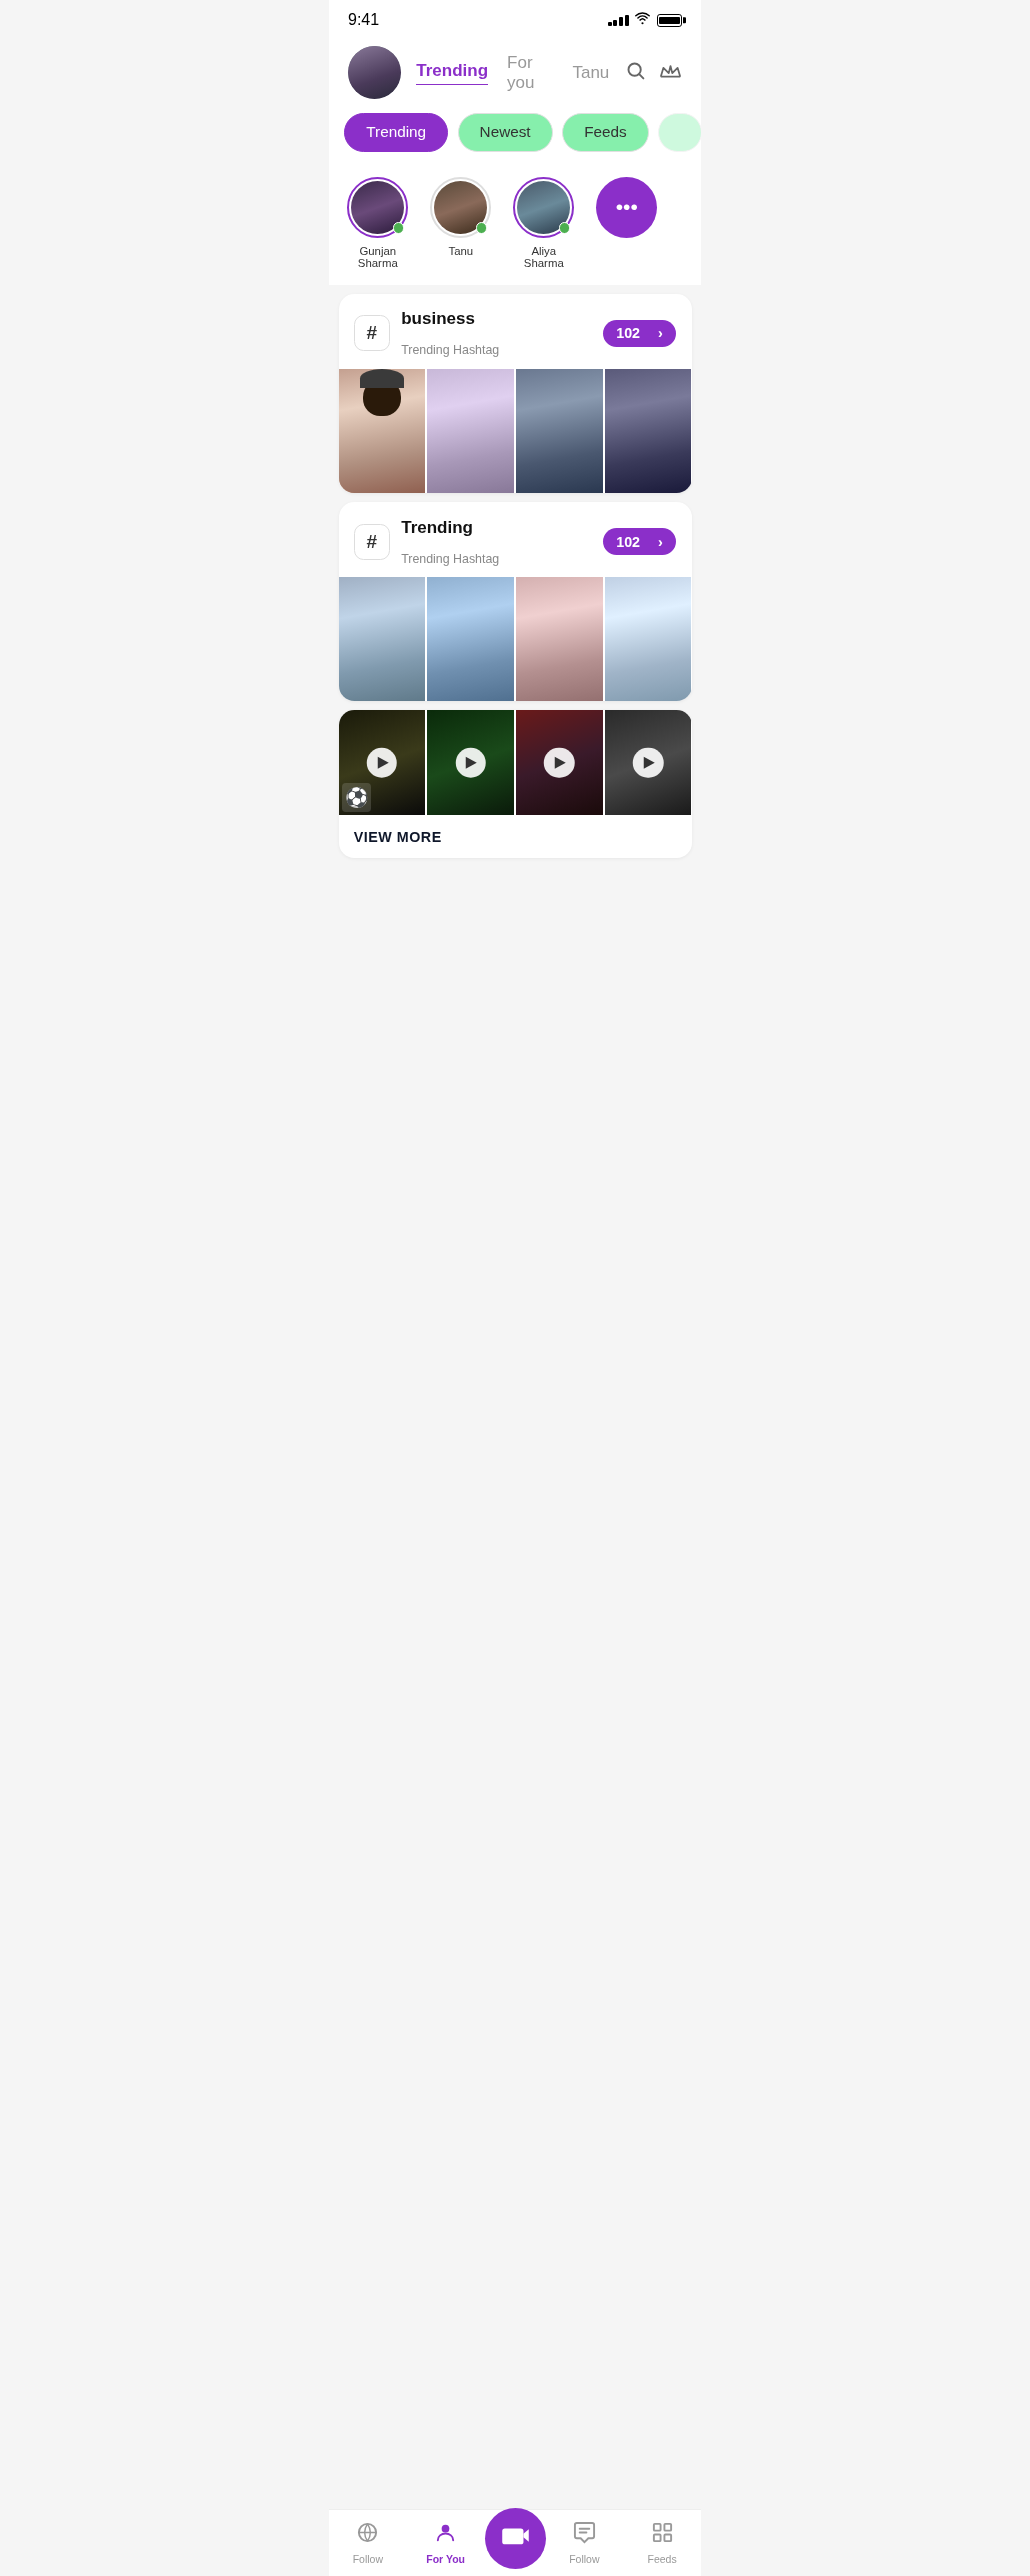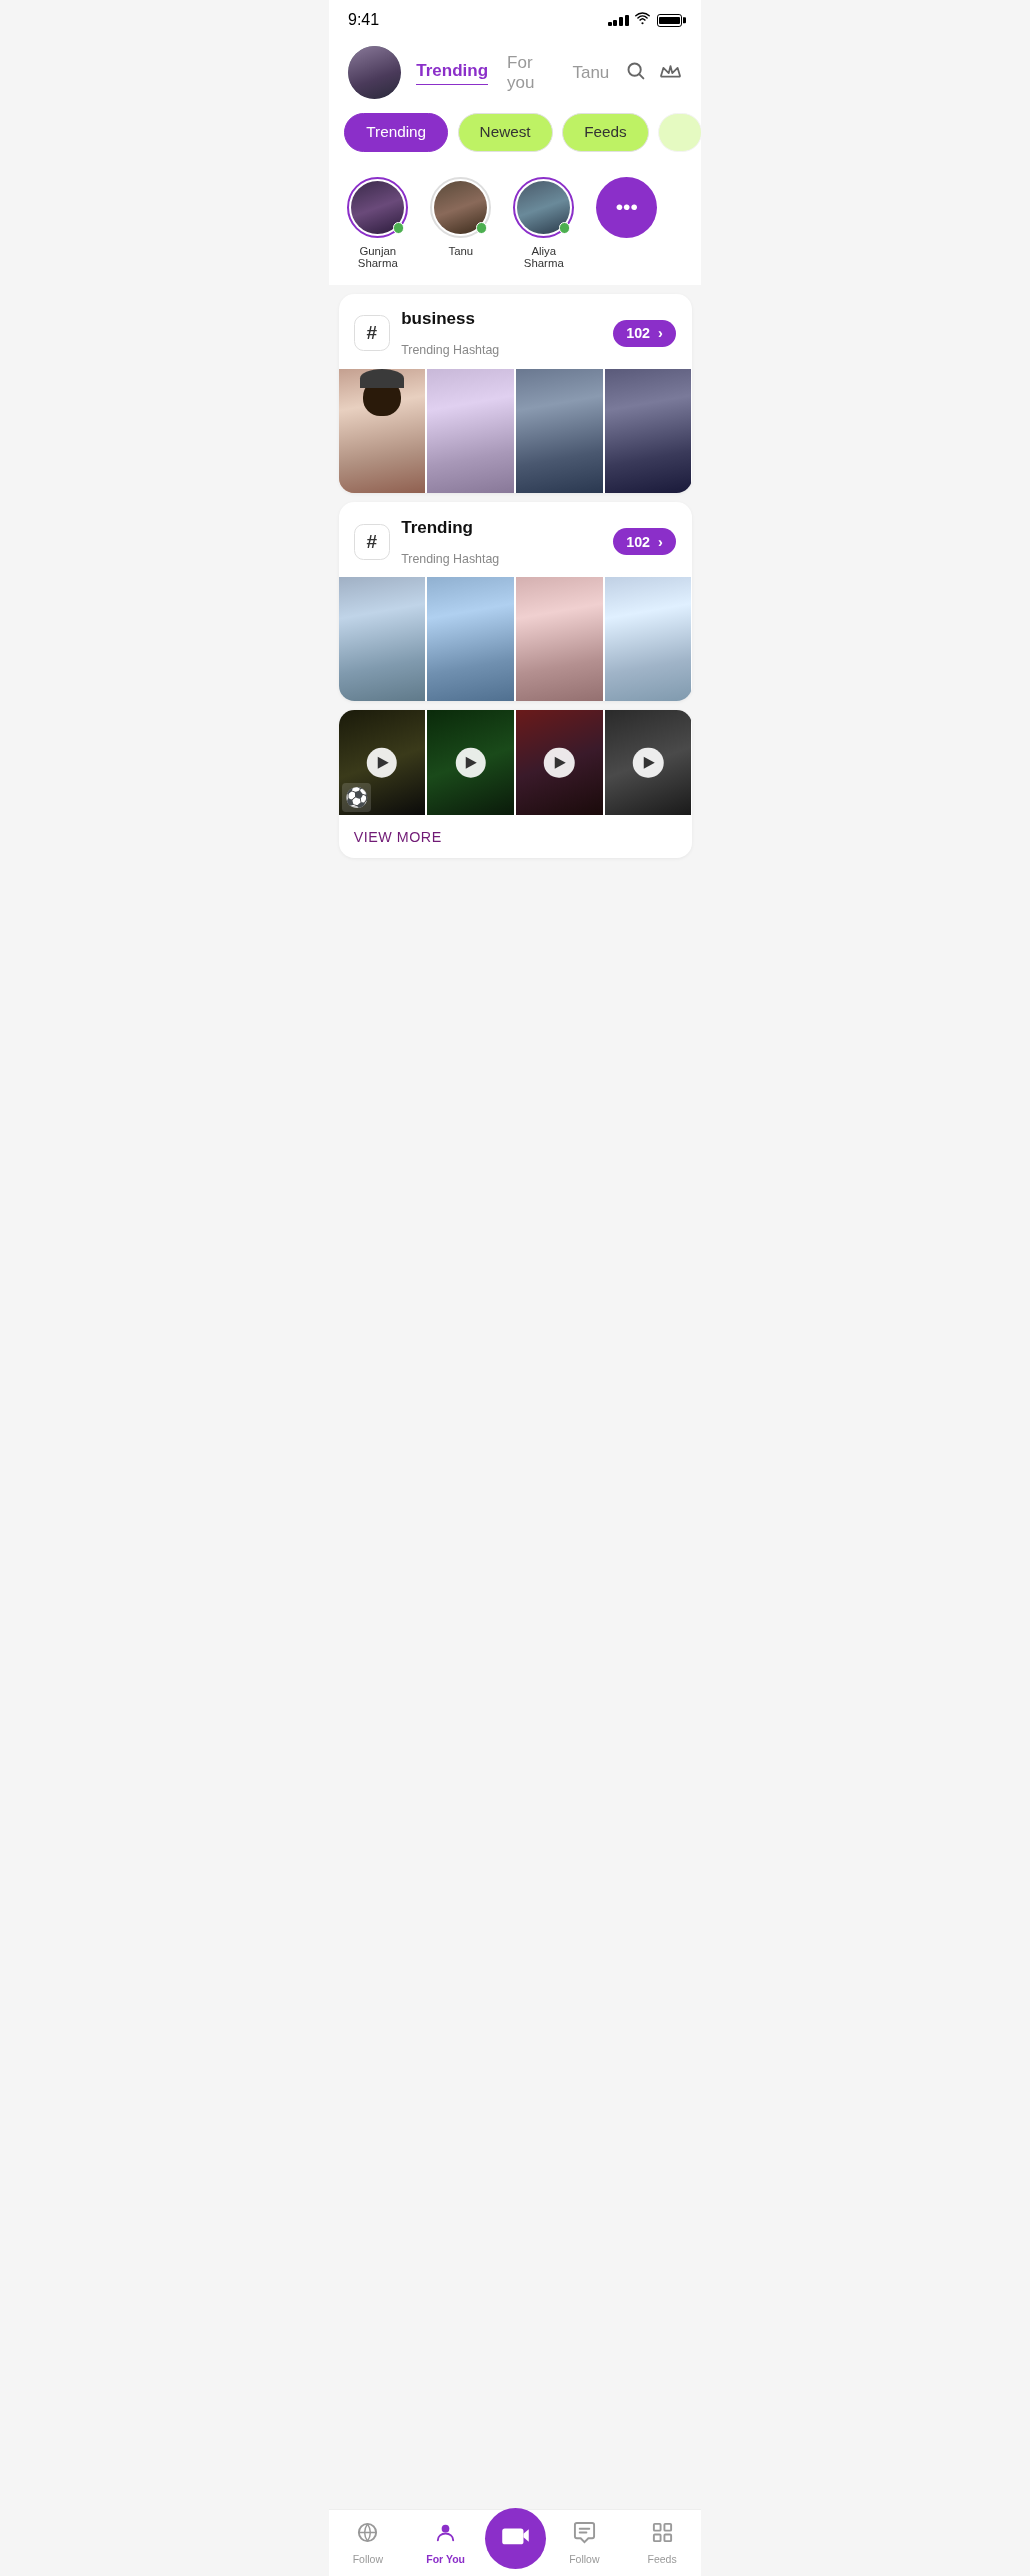"Newest" .pill { background: #bef264 -> #86efac }
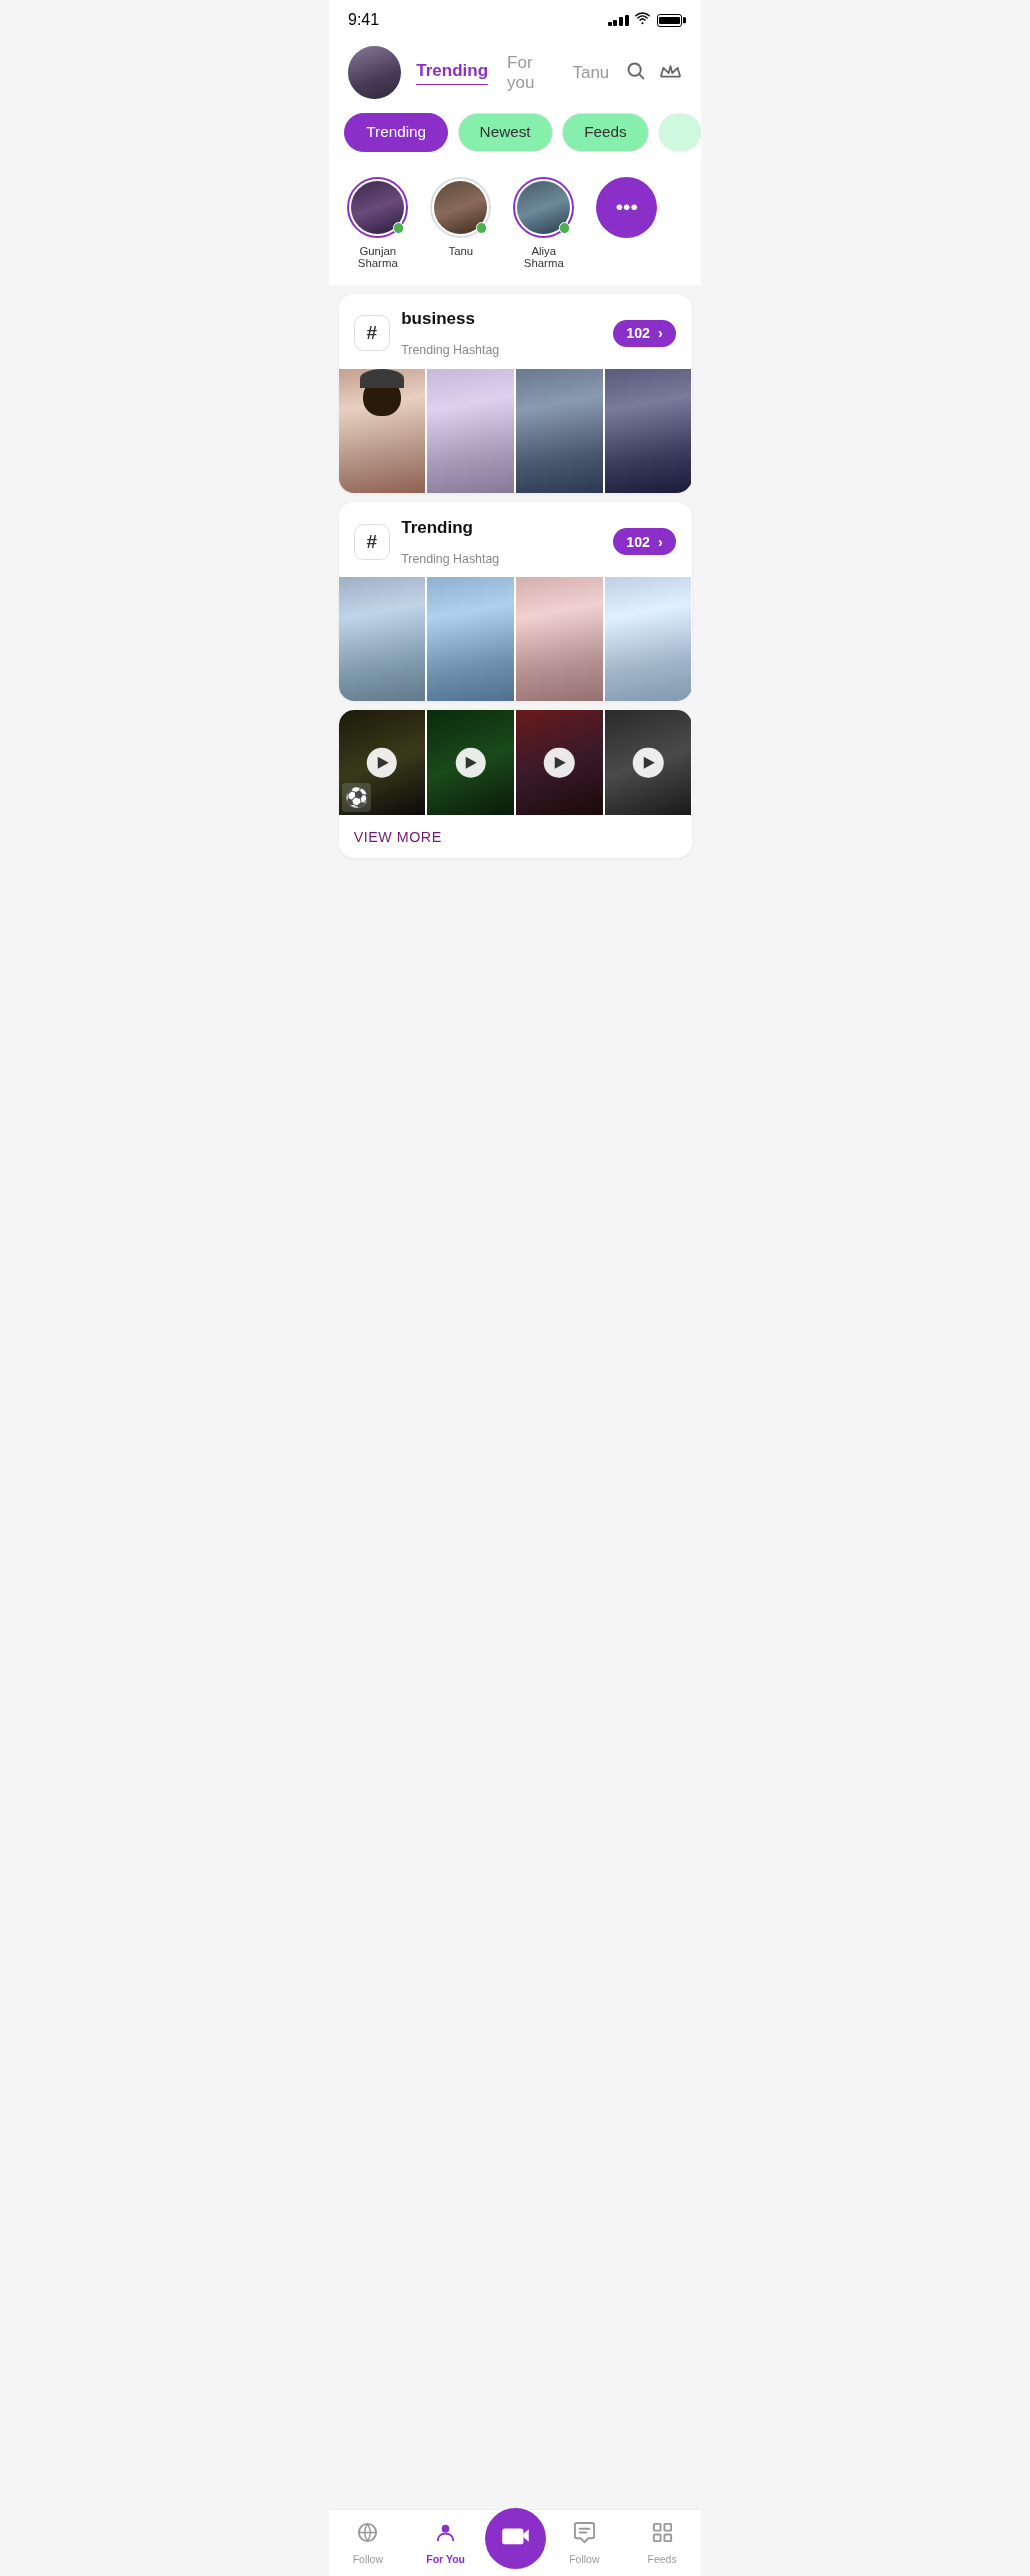"102" .count-badge { gap: 8px -> 18px }
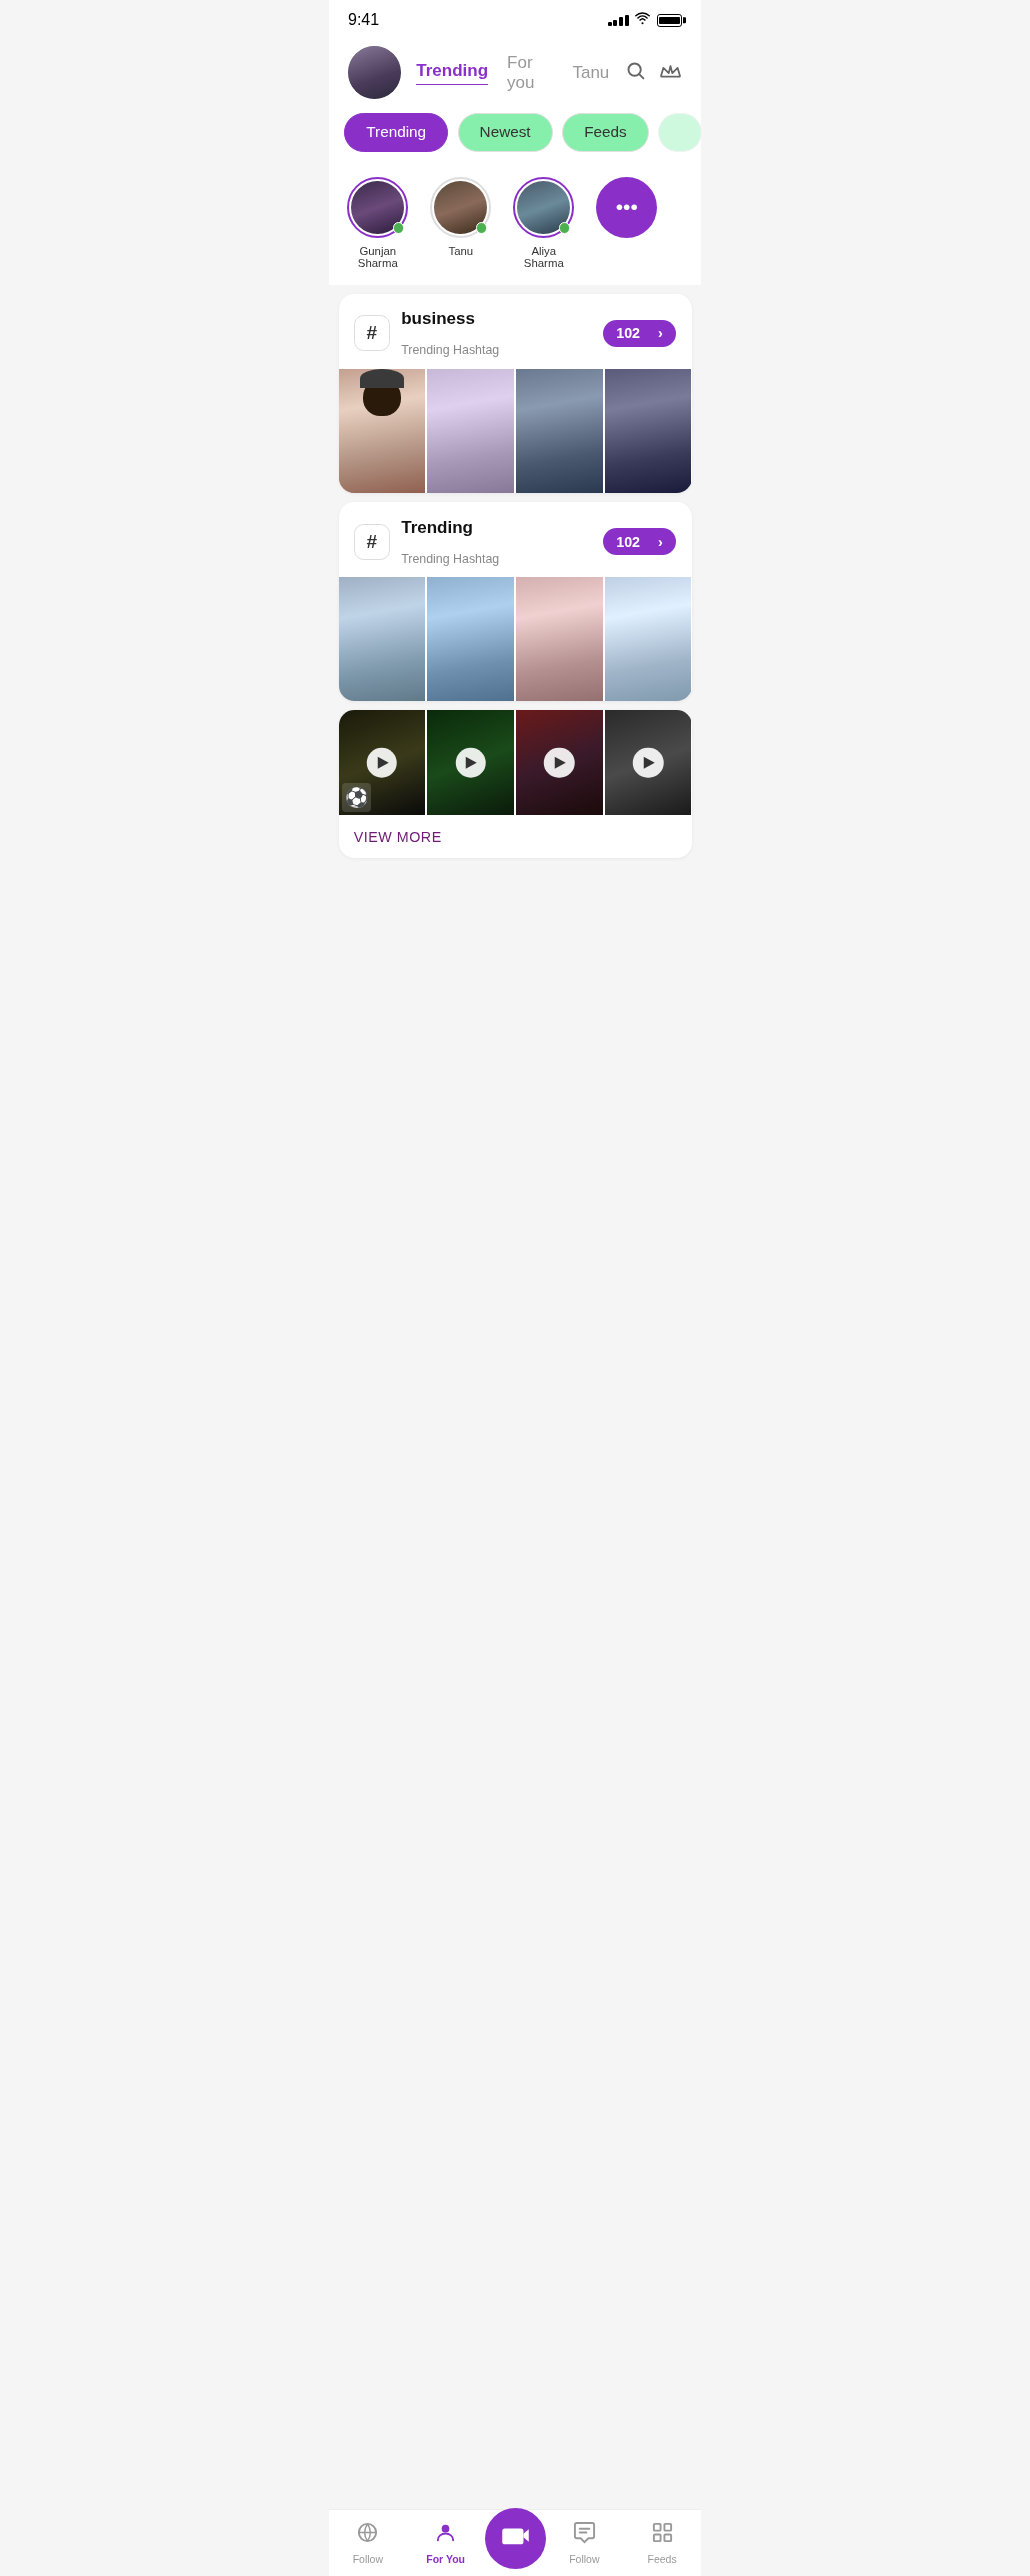"VIEW MORE" .view-more { color: #701a75 -> #0f172a; font-weight: 400 -> 700 }
